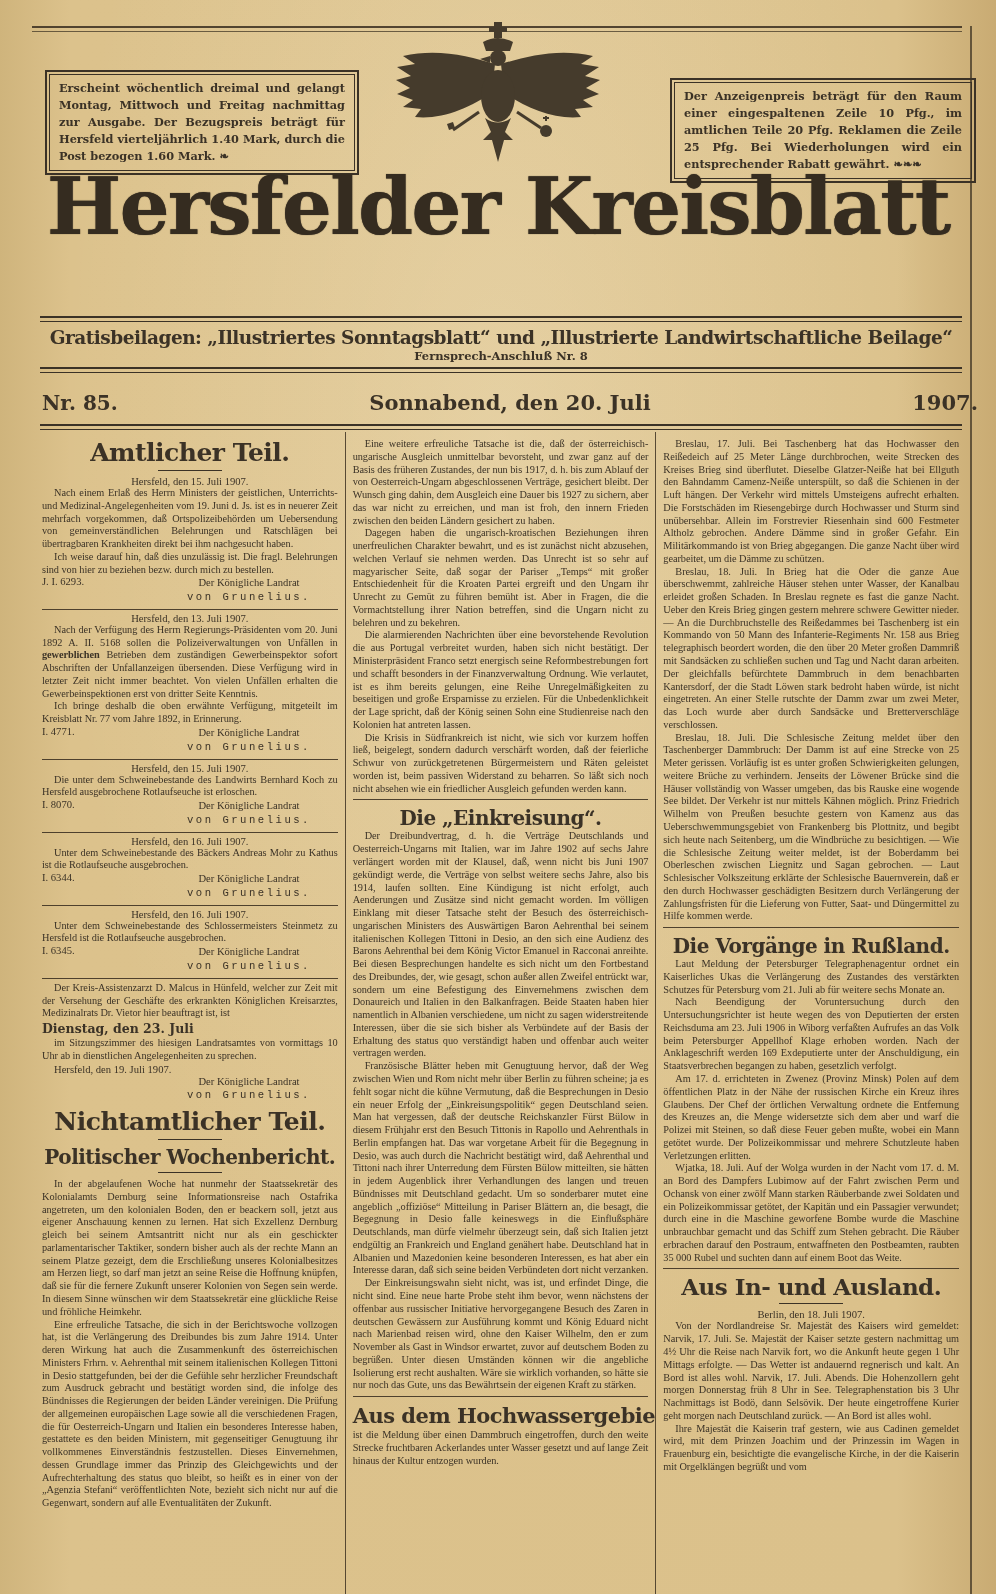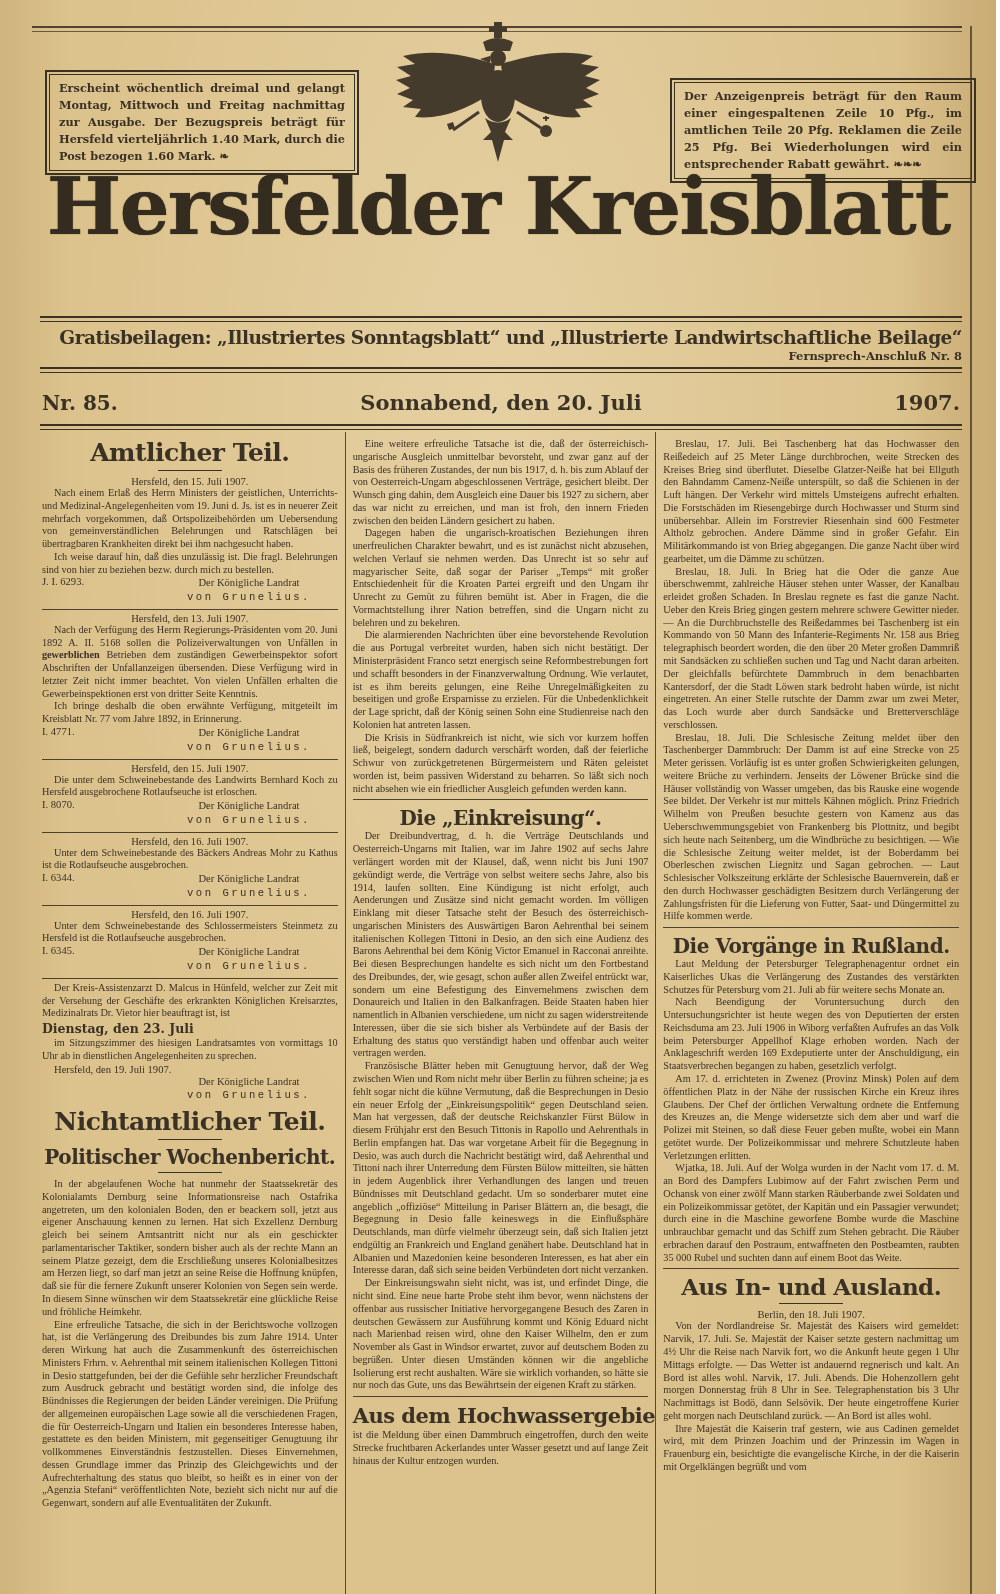"Gratisbeilagen: „Illustriertes" .subblock { text-align: right -> center }
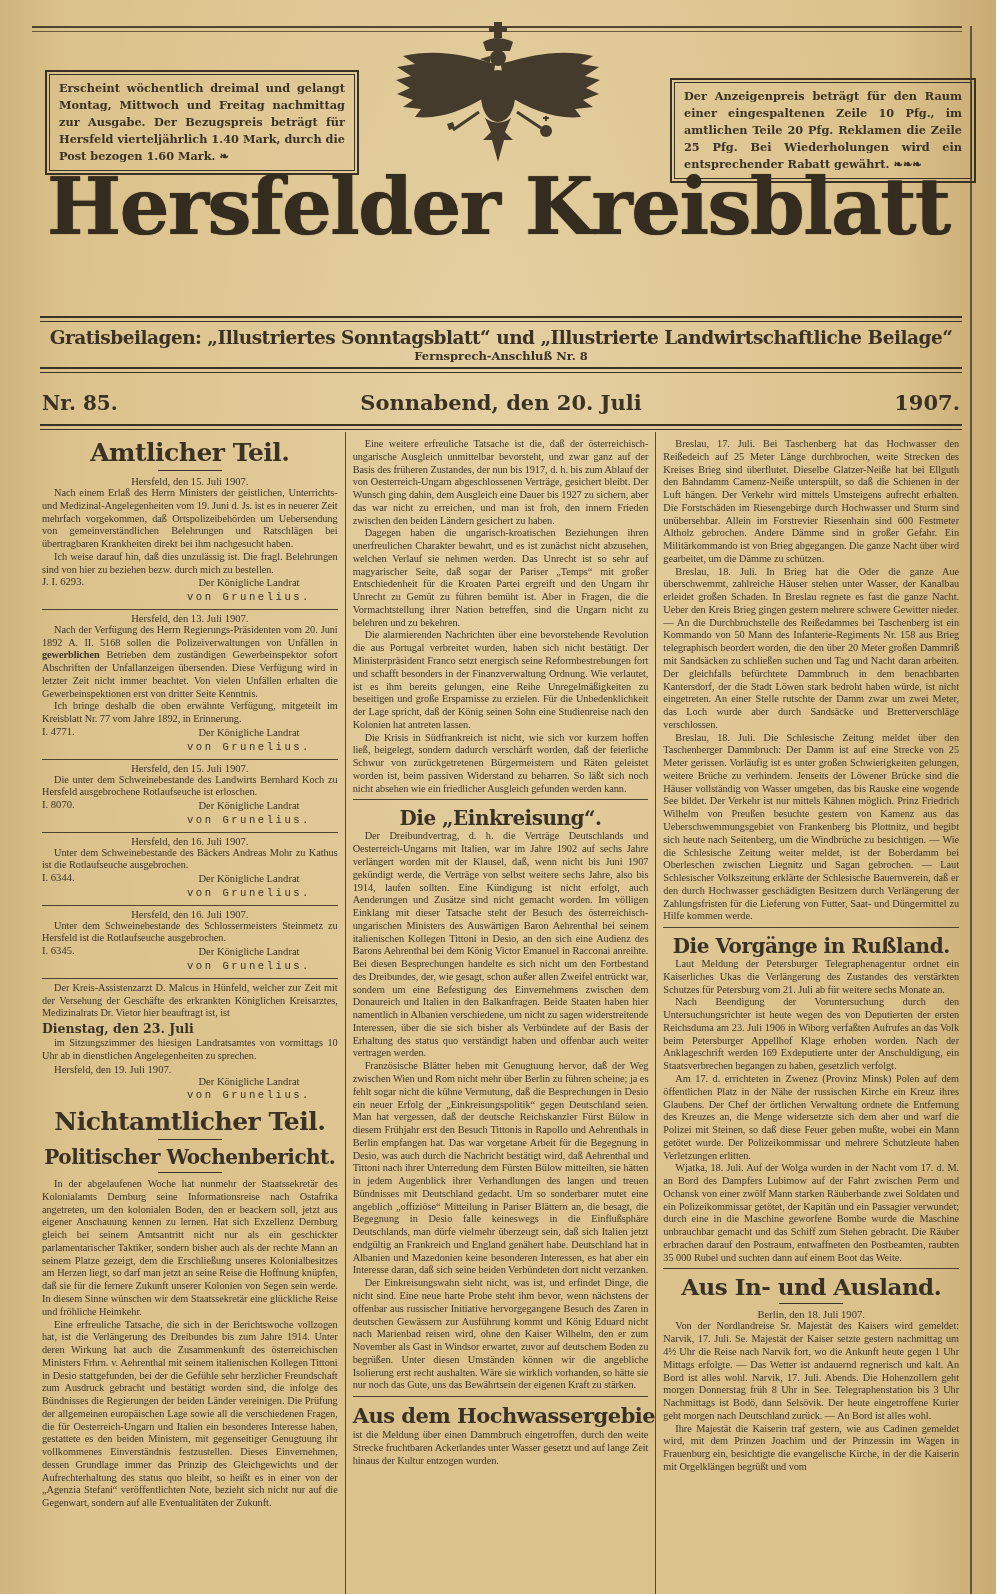"Nr. 85." .daterow { right: 36px -> 18px }
